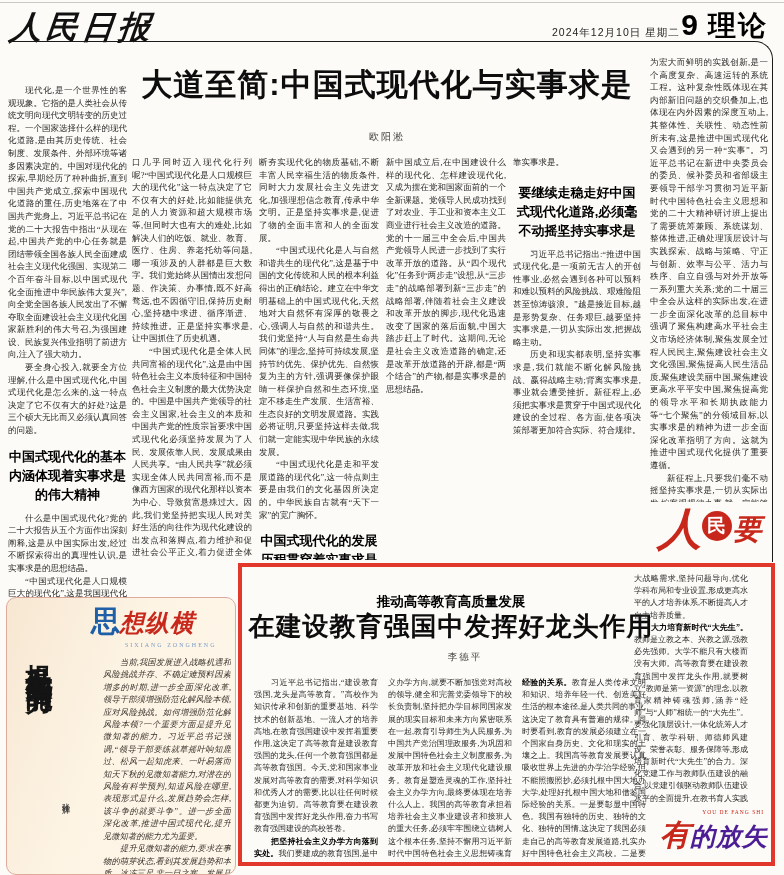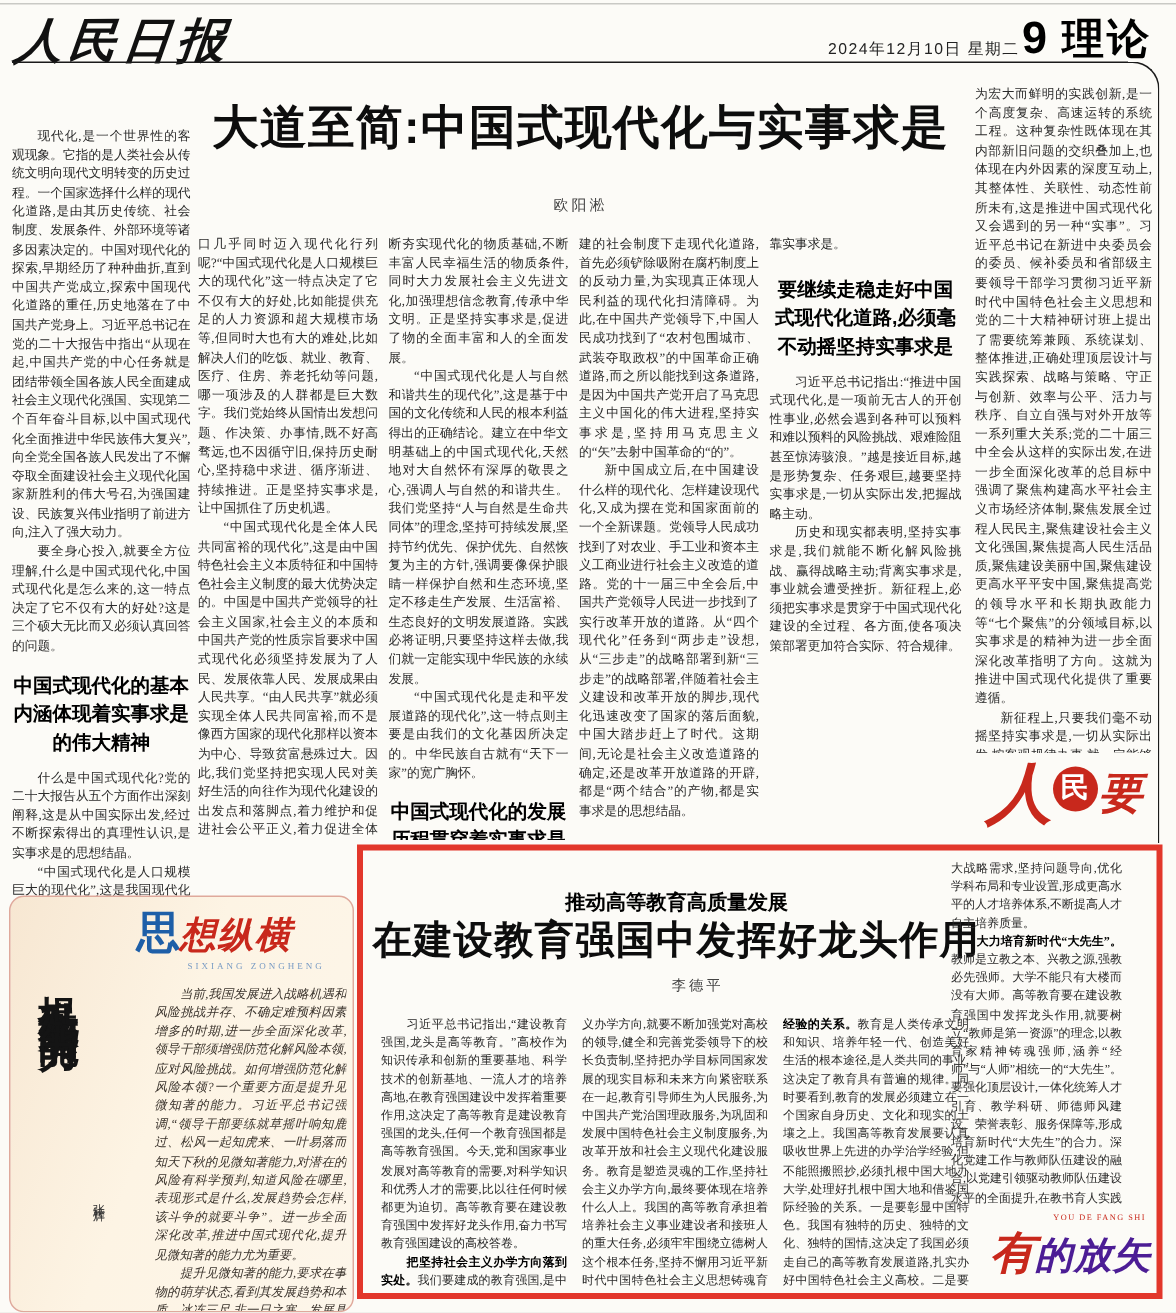"建的社会制度下走现代化道路,首先必须铲除吸附在腐朽制度上的反动力量,为实现真正体" p { html: <p>建的社会制度下走现代化道路,首先必须铲除吸附在腐朽制度上的反动力量,为实现真正体现人民利益的现代化扫清障碍。为此,在中国共产党领导下,中国人民成功找到了“农村包围城市、武装夺取政权”的中国革命正确道路,而之所以能找到这条道路,是因为中国共产党开启了马克思主义中国化的伟大进程,坚持实事求是,坚持用马克思主义的“矢”去射中国革命的“的”。</p> -> none }
